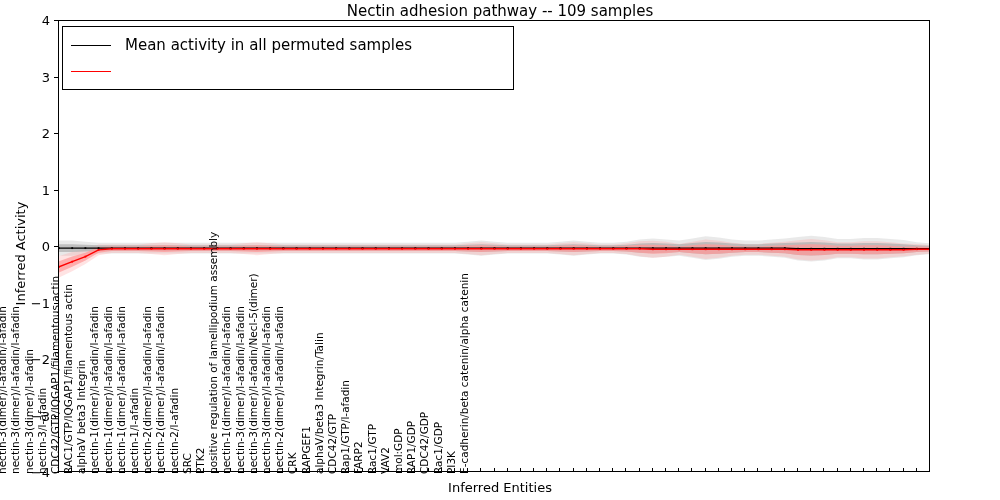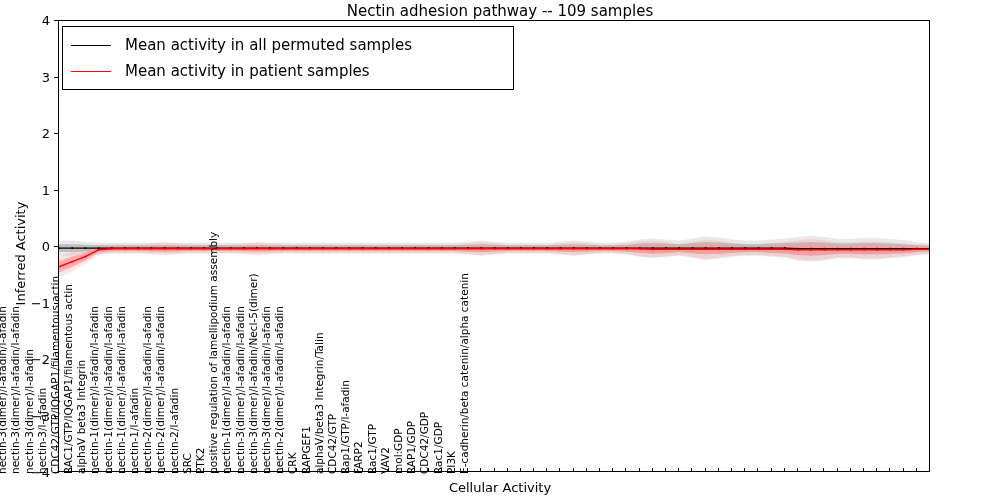"Mean activity in patient samples" span.legend-text { html: <span>Mean activity in patient samples</span> -> none }
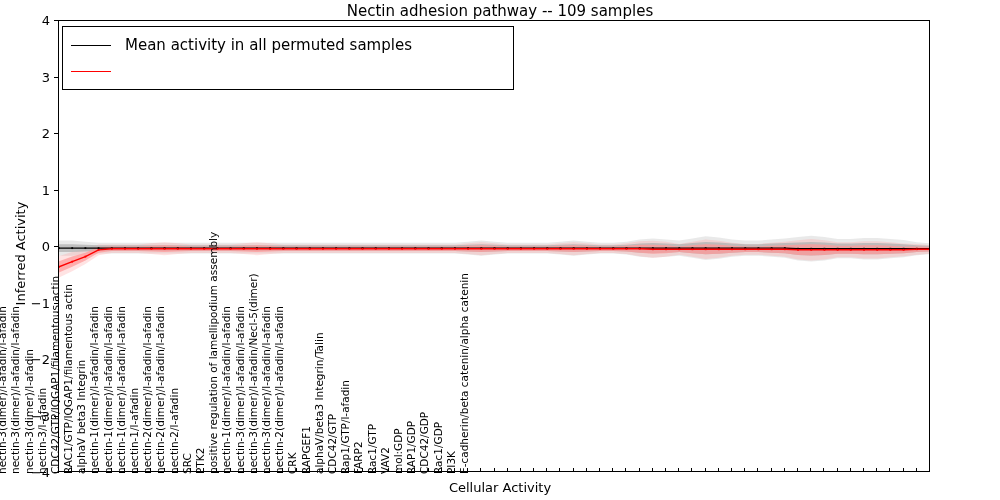"Cellular Activity" div { text: Cellular Activity -> Inferred Entities }
